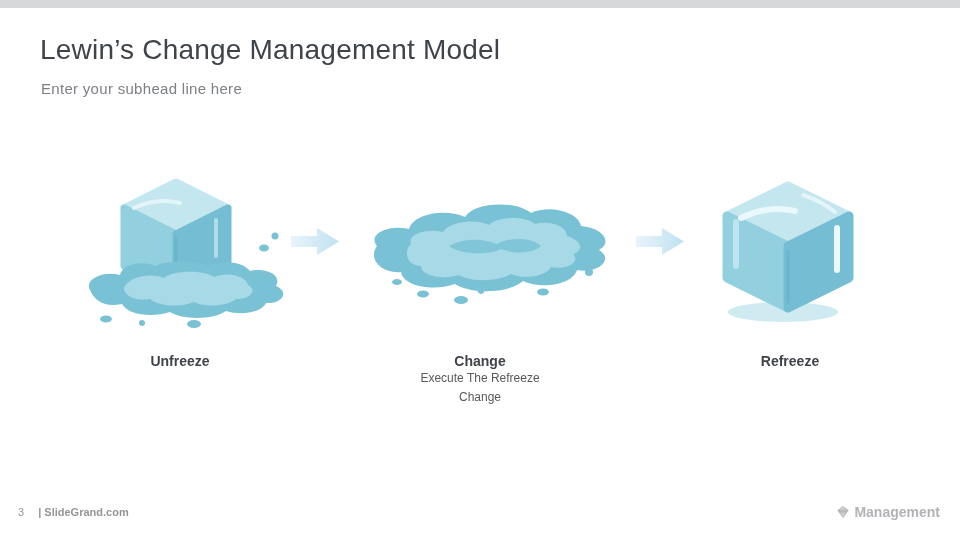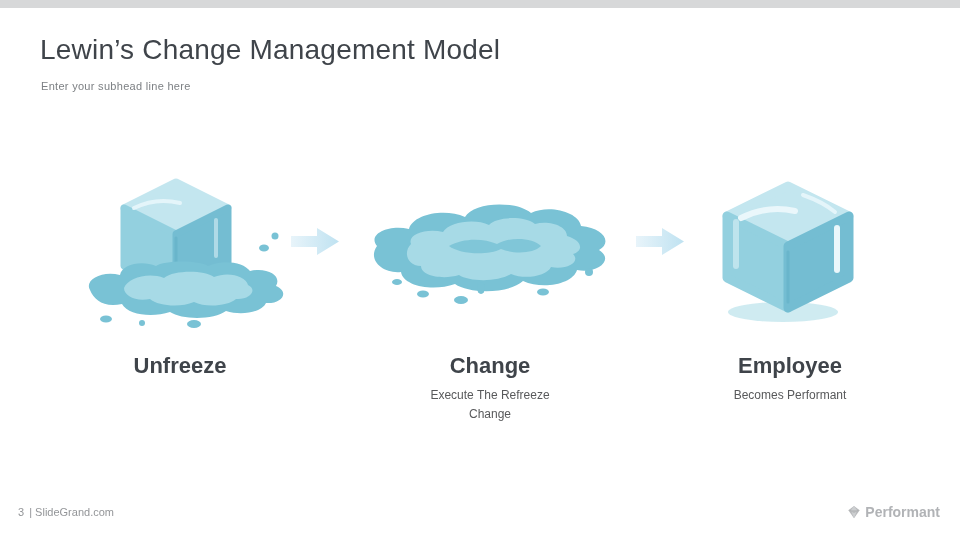"Enter your subhead line here" .subhead { font-size: 11px -> 15px }
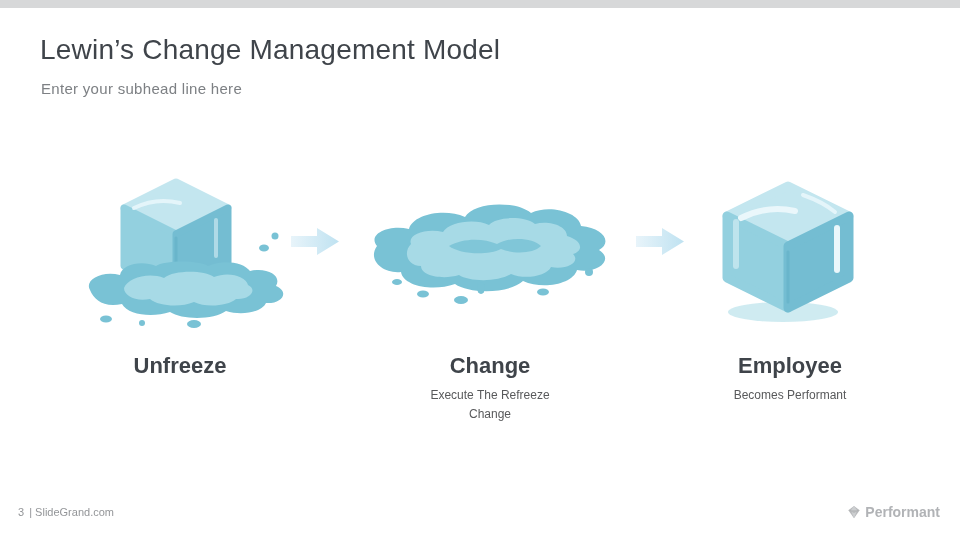"Unfreeze" .stage-label { font-size: 22px -> 14px; margin-bottom: 7px -> none }
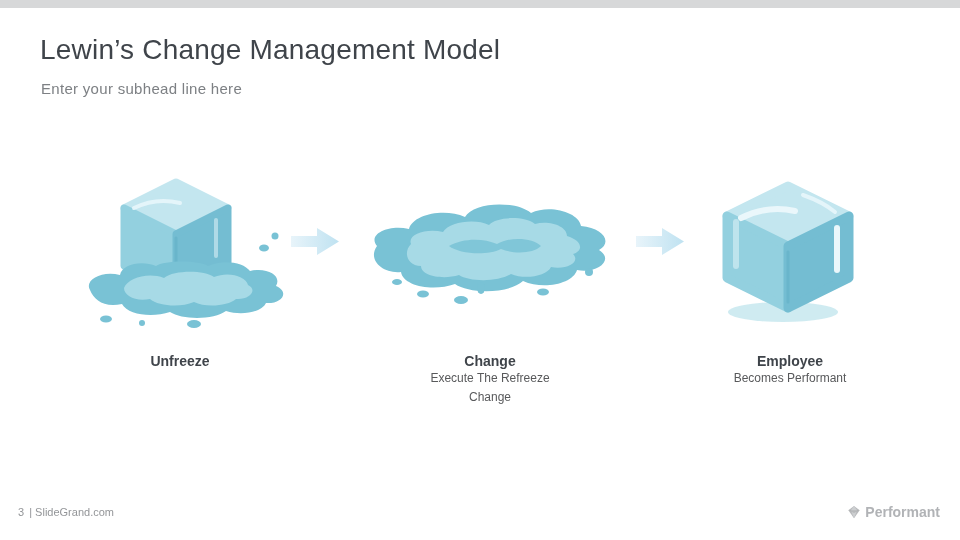"Change" .stage-text.s2 { left: 380px -> 370px }
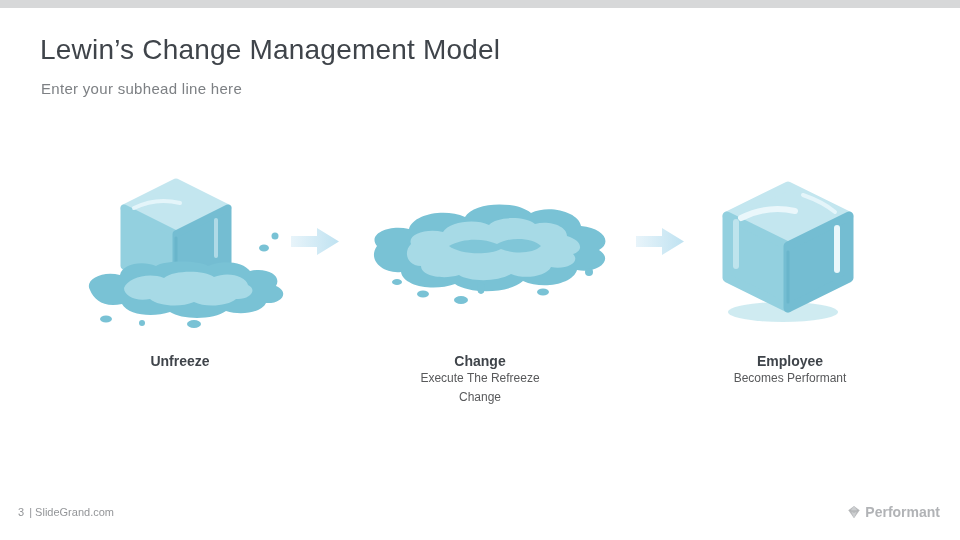"Employee" div.stage-label { text: Employee -> Refreeze }
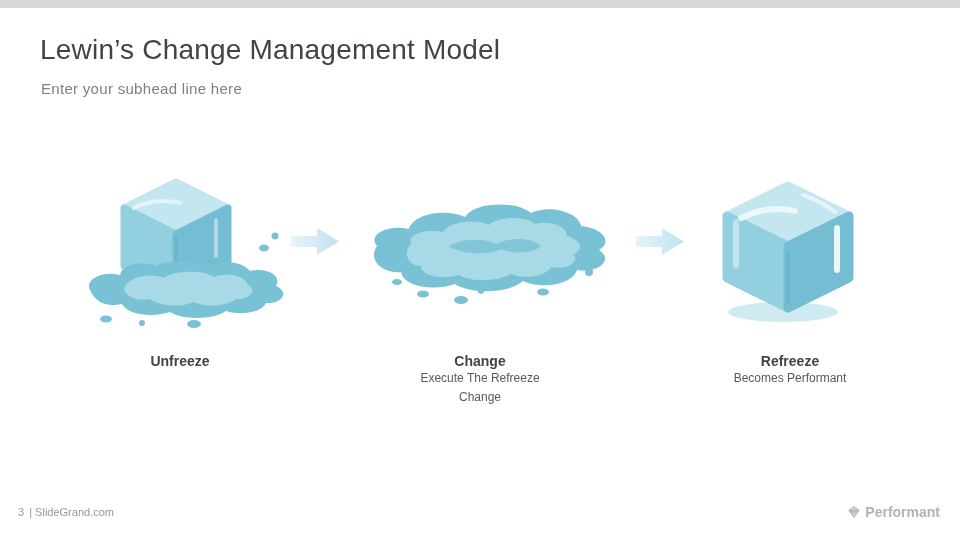"Becomes Performant" div { html: <div>Becomes Performant</div> -> none }
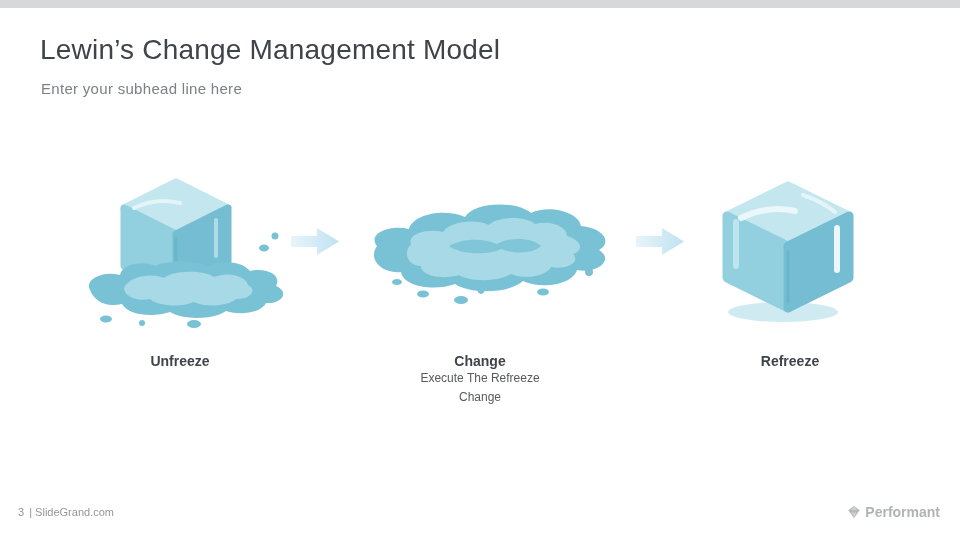"| SlideGrand.com" .footer-left .site { font-weight: none -> bold; margin-left: 2px -> 11px }
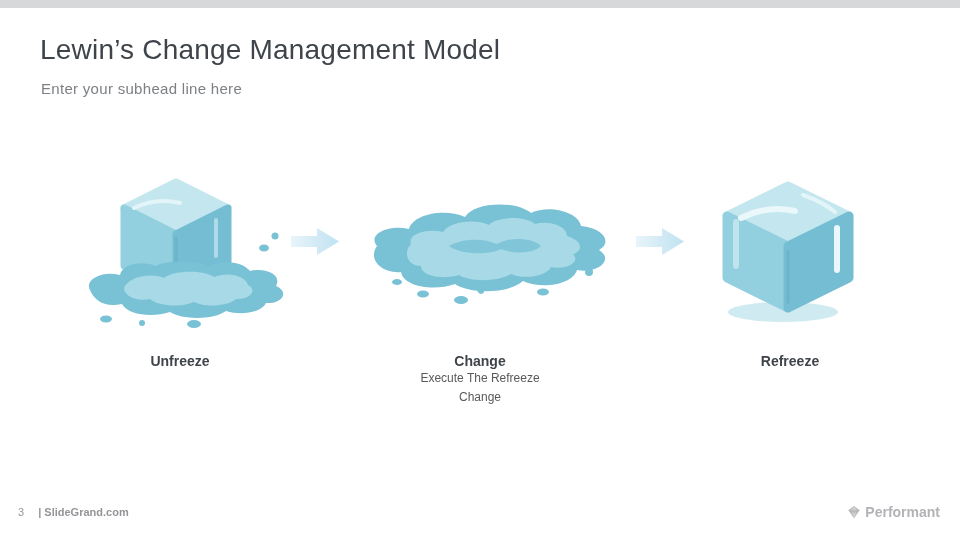"Performant" span { text: Performant -> Management }
